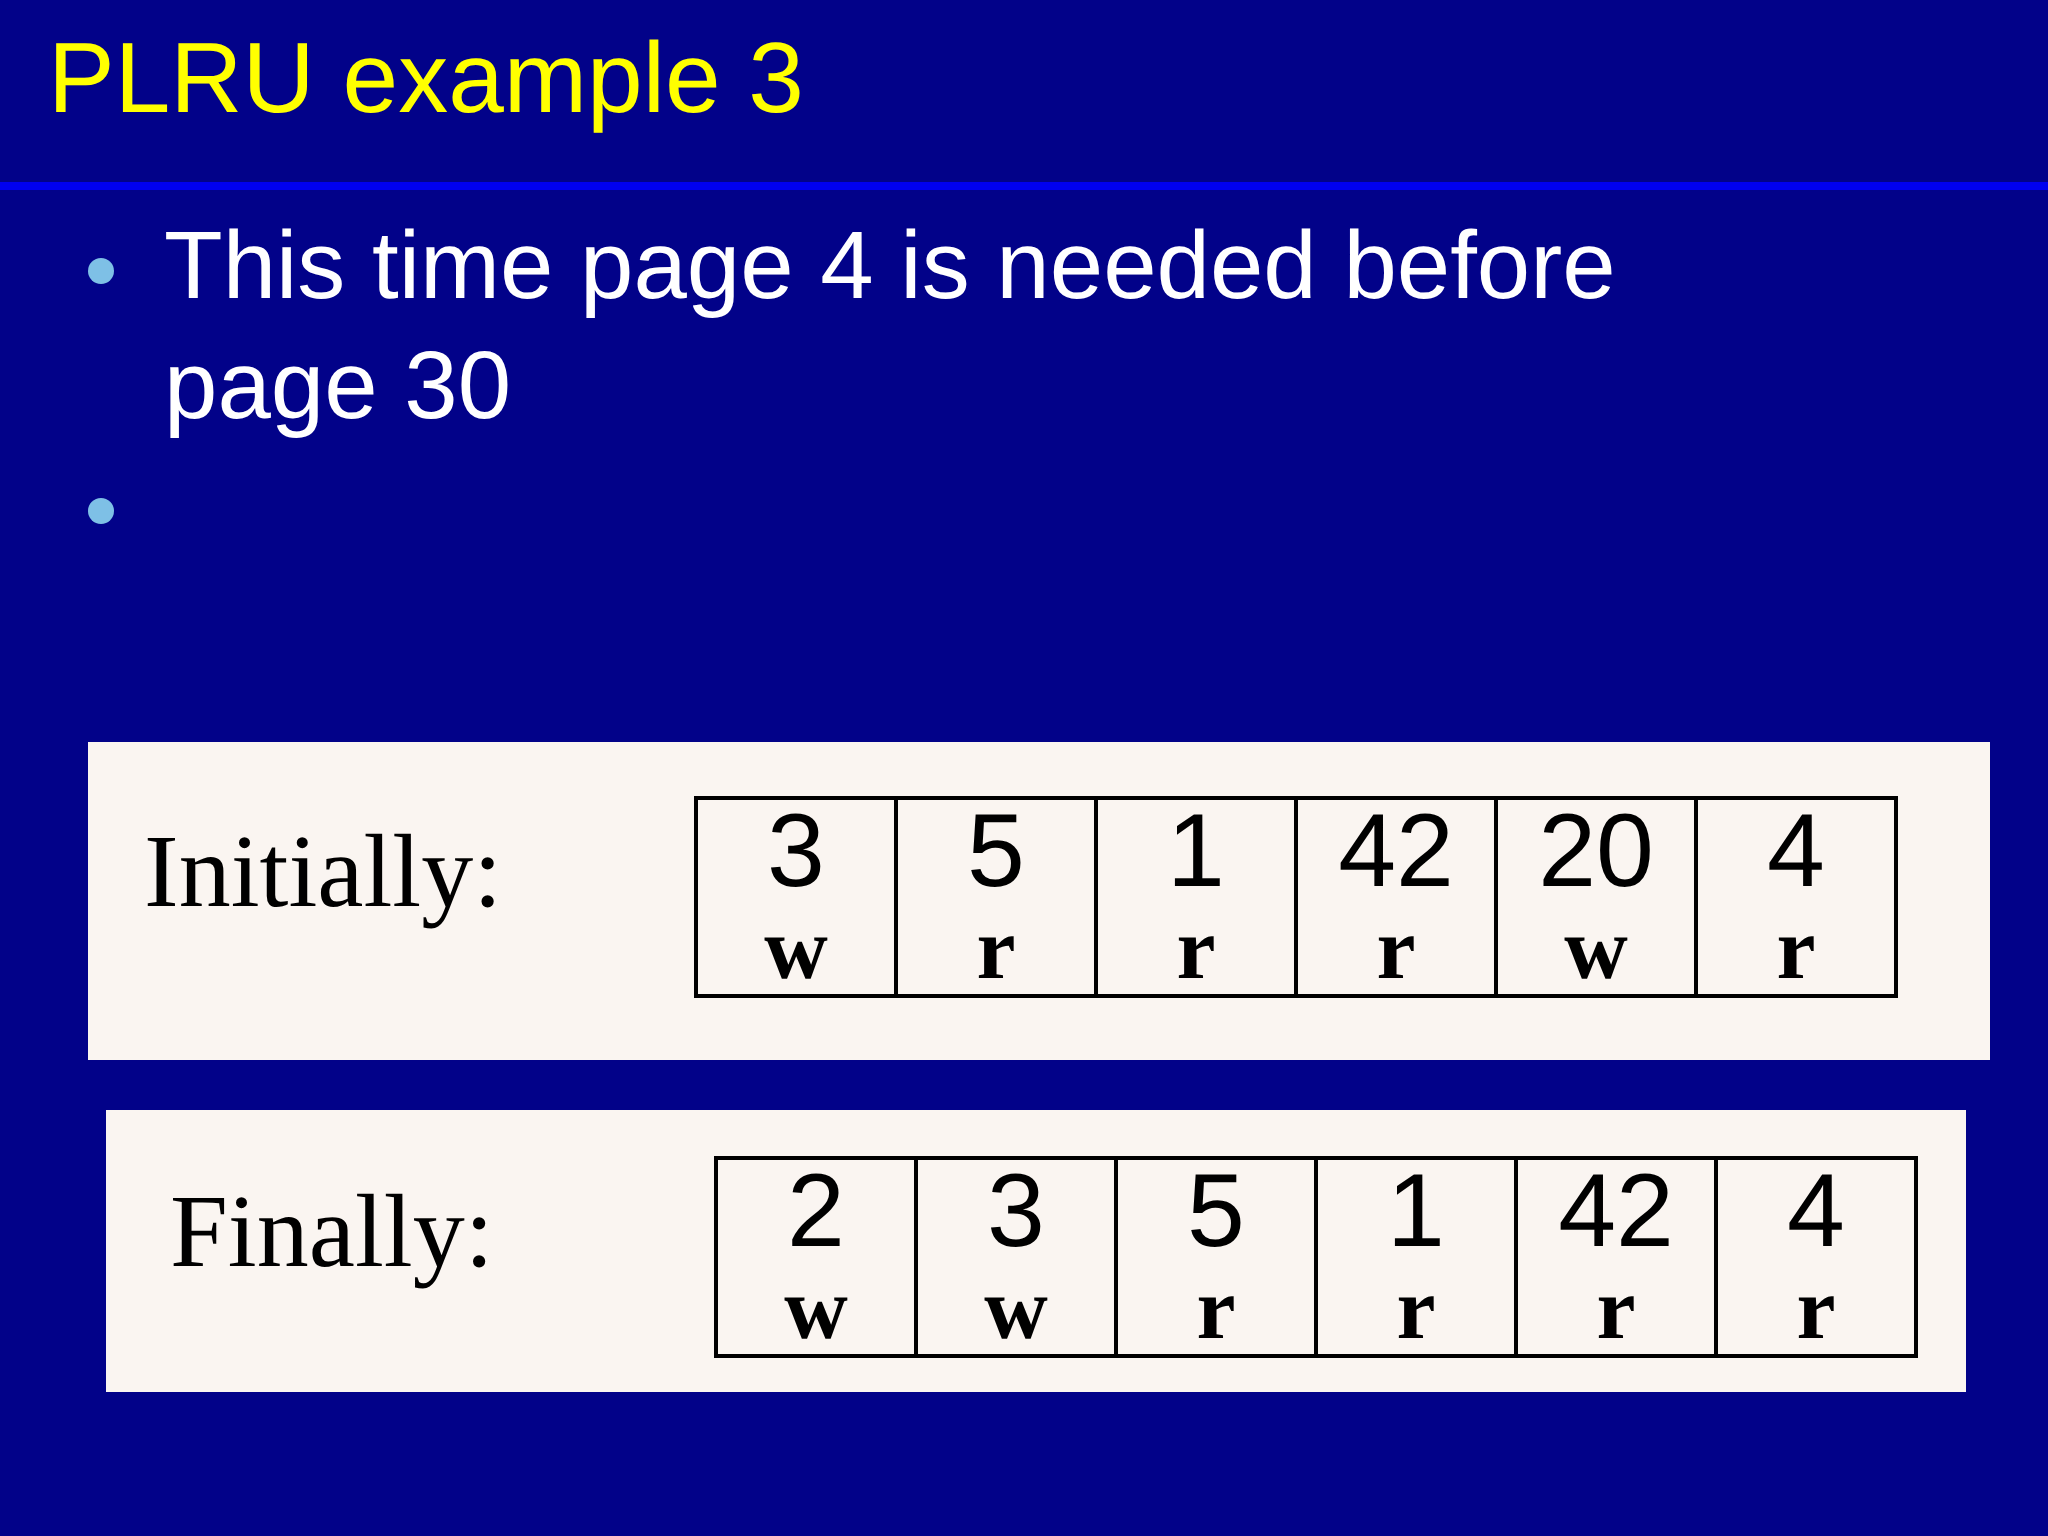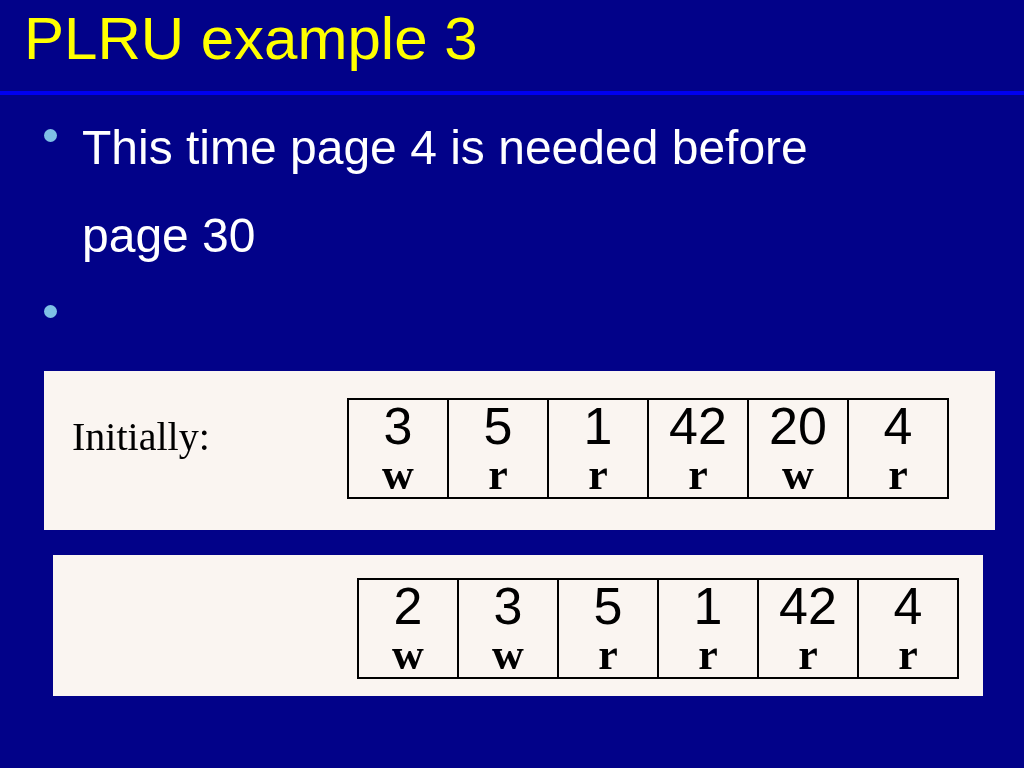"PLRU example 3" #title { font-size: 60px -> 50px }
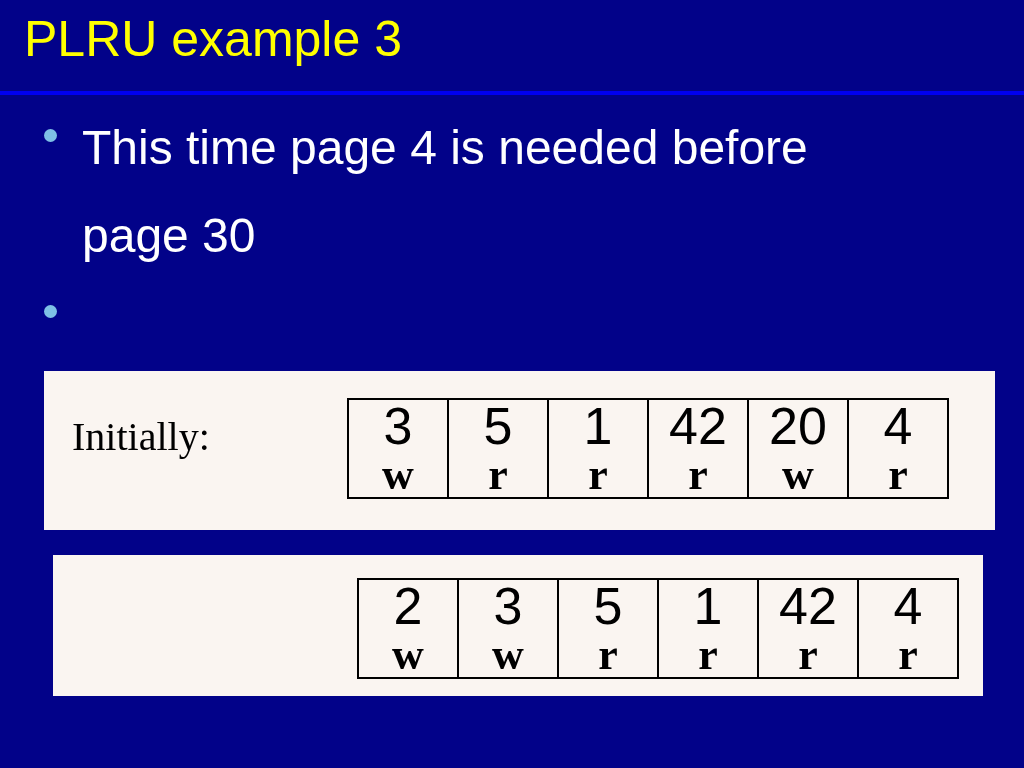"This time page 4 is" .bullet-text { line-height: 88px -> 60px }
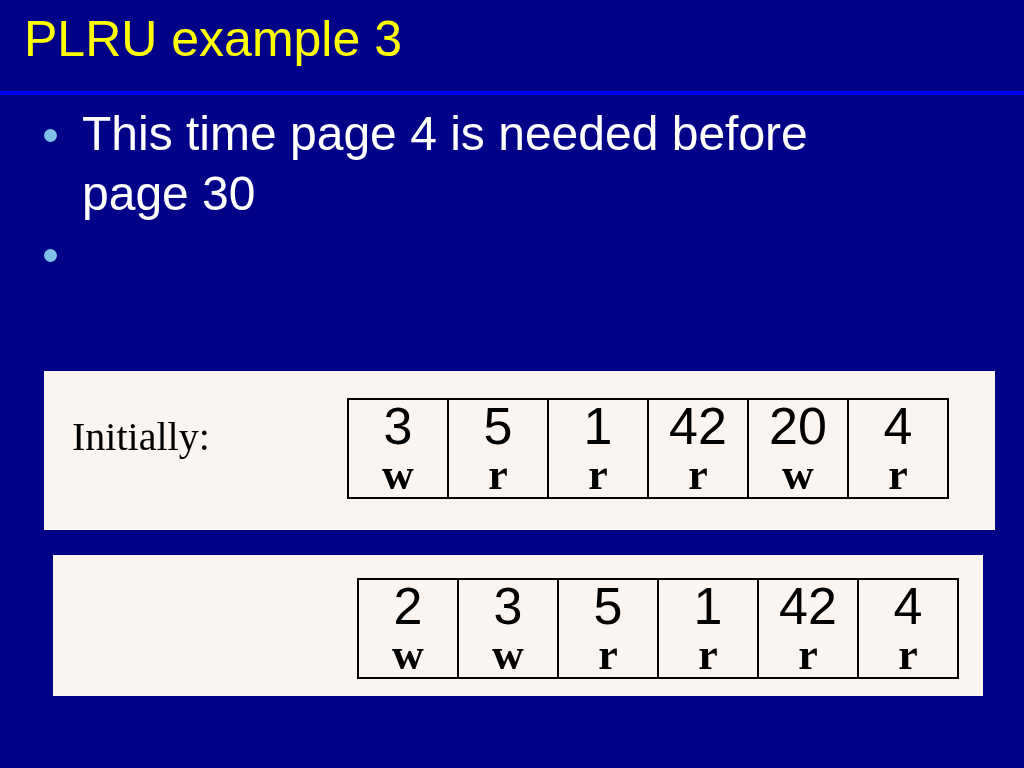"Initially:" .panel-label { font-size: 40px -> 52px }
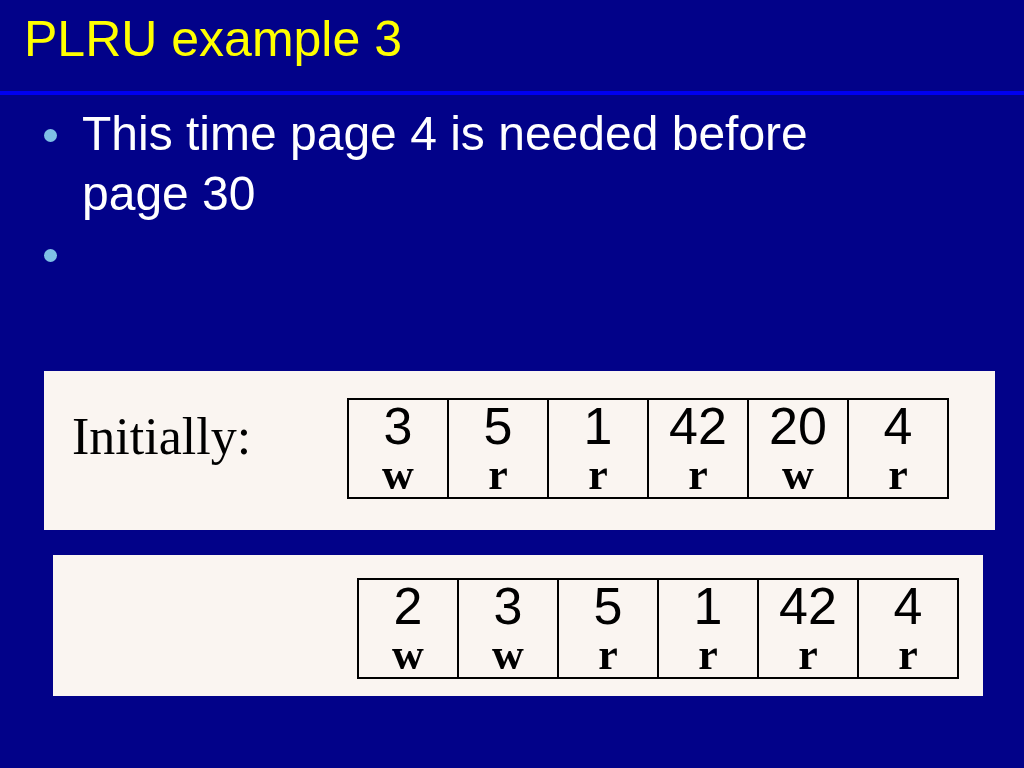"Finally:" div.abs { html: none -> <div>Finally:</div> }
